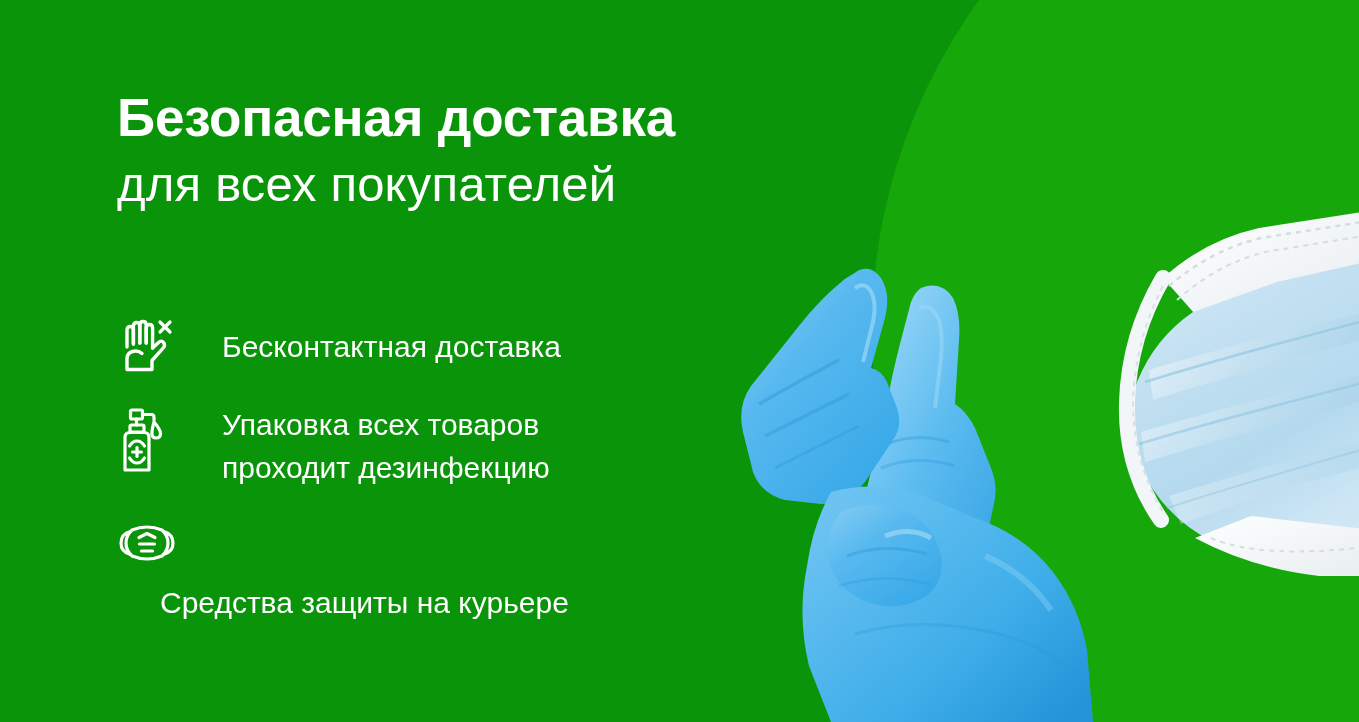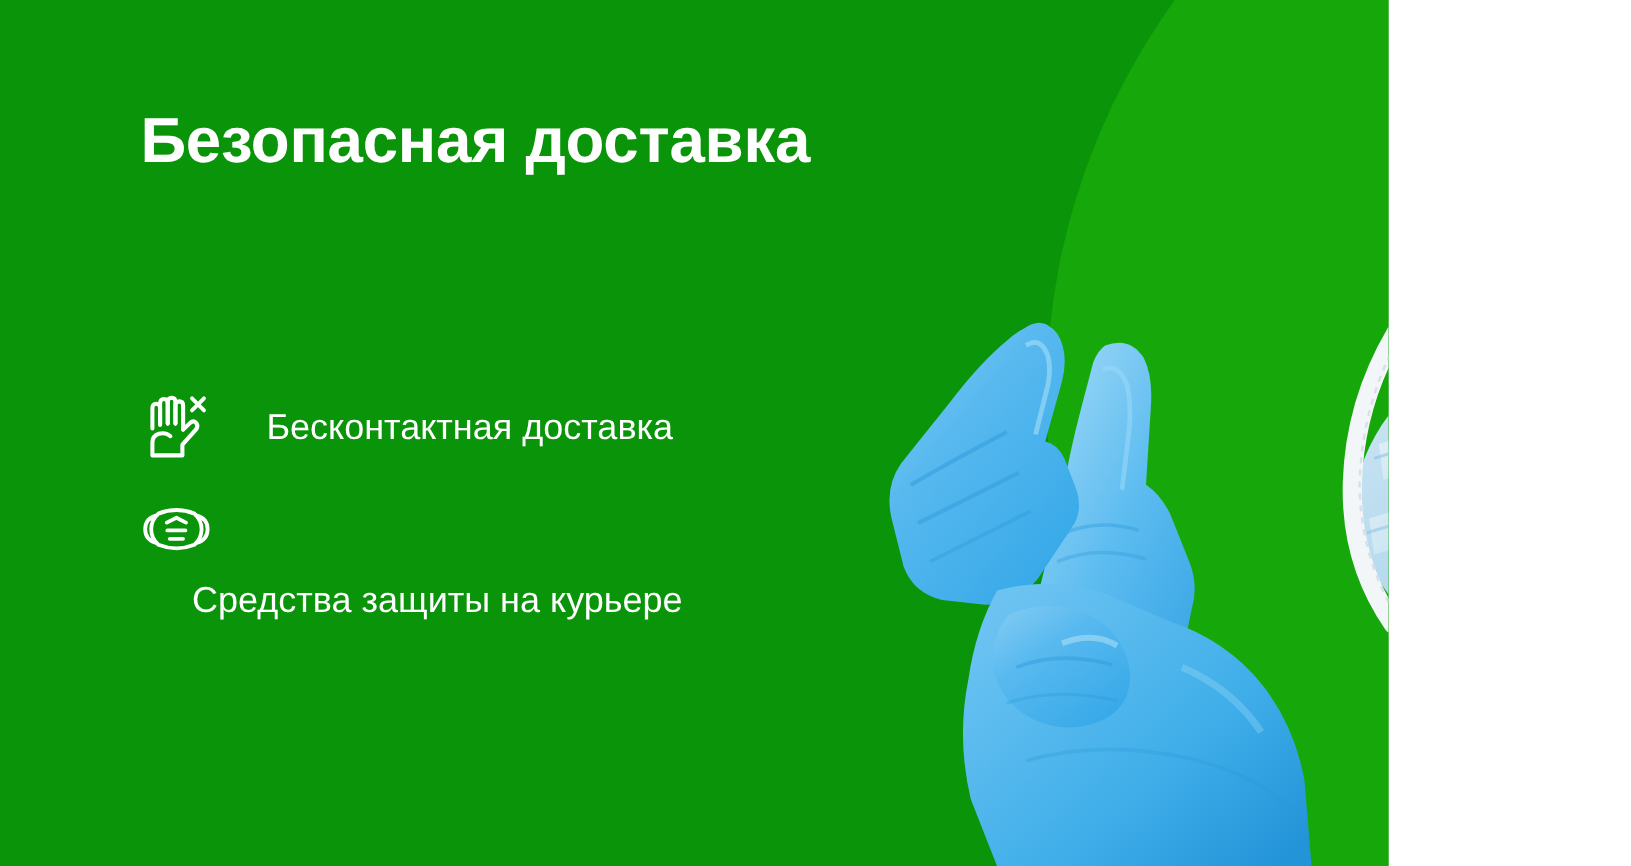"Безопасная доставка" #banner { width: 1157px -> 1359px }
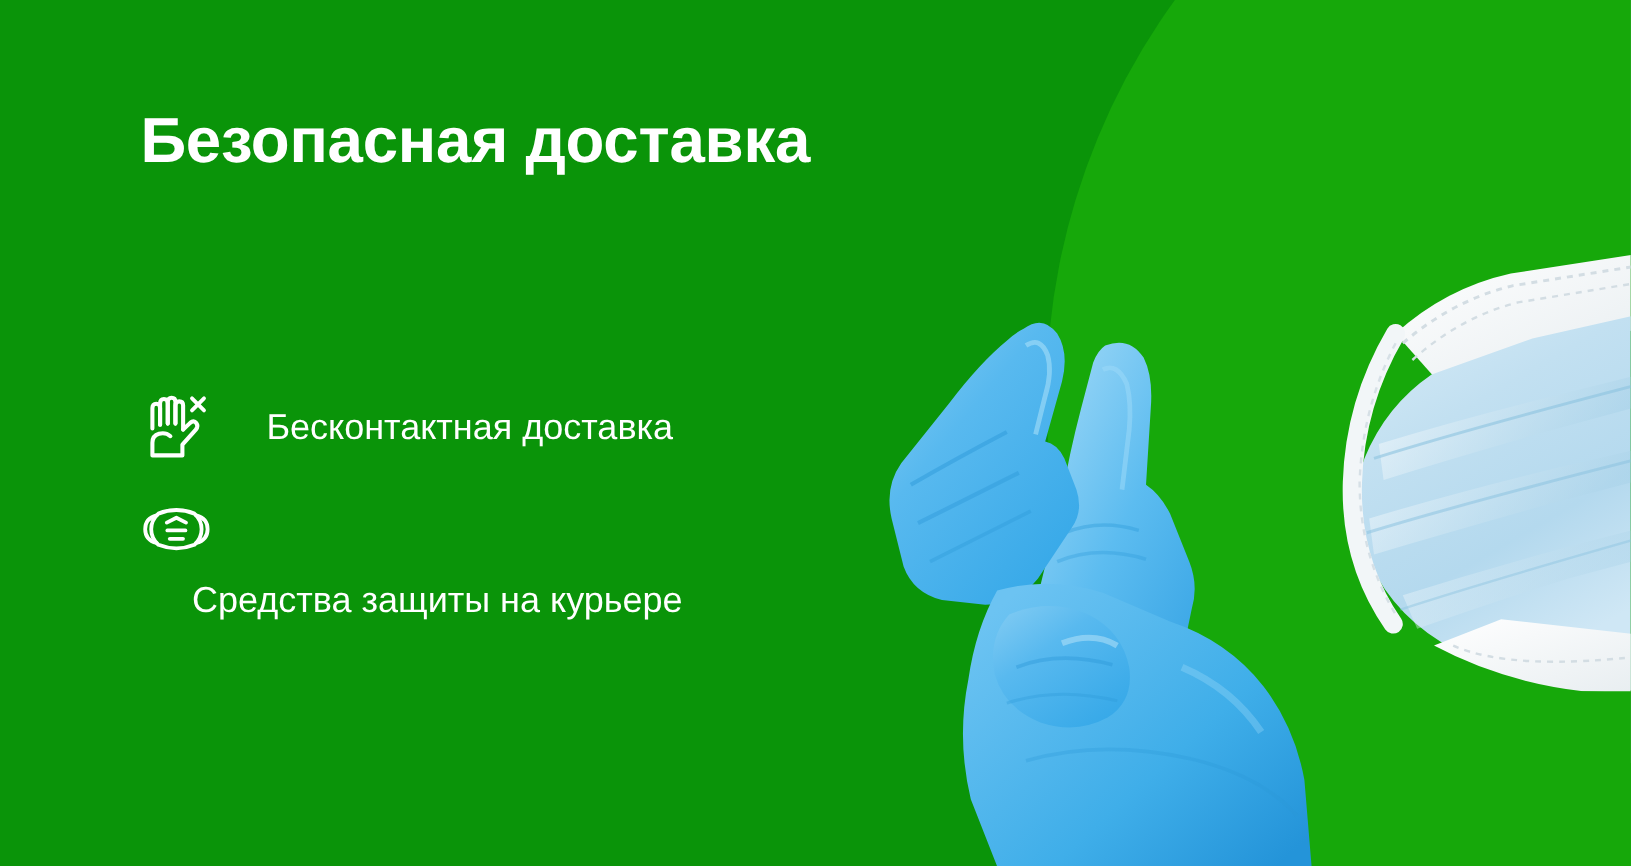"для всех покупателей" div.headline-sub { html: none -> <div>для всех покупателей</div> }
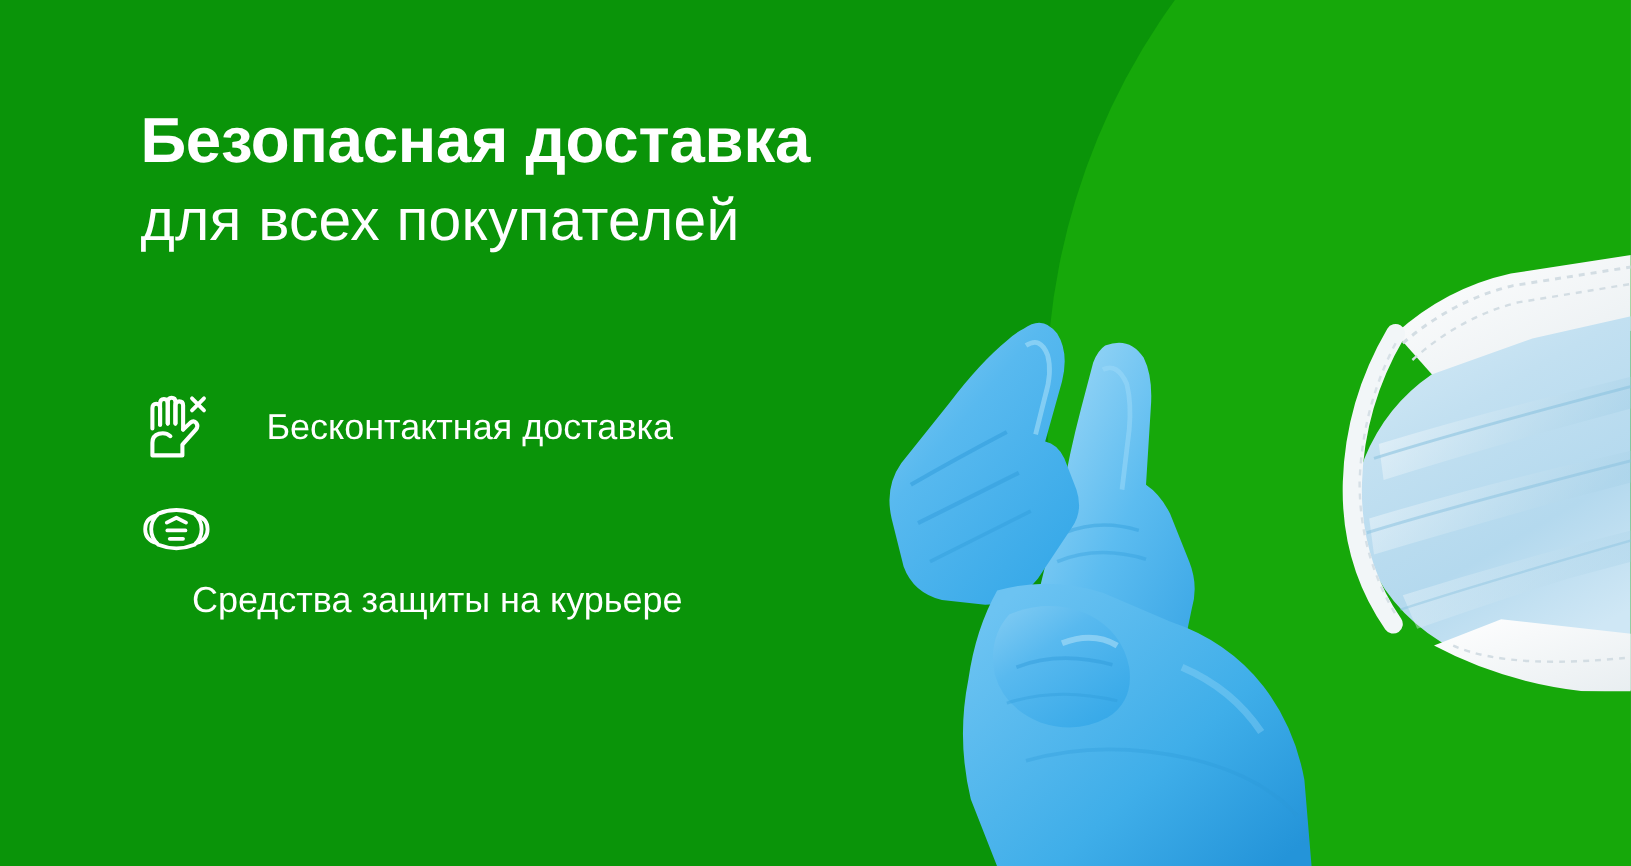"Бесконтактная доставка" .features { top: 324px -> 314px }
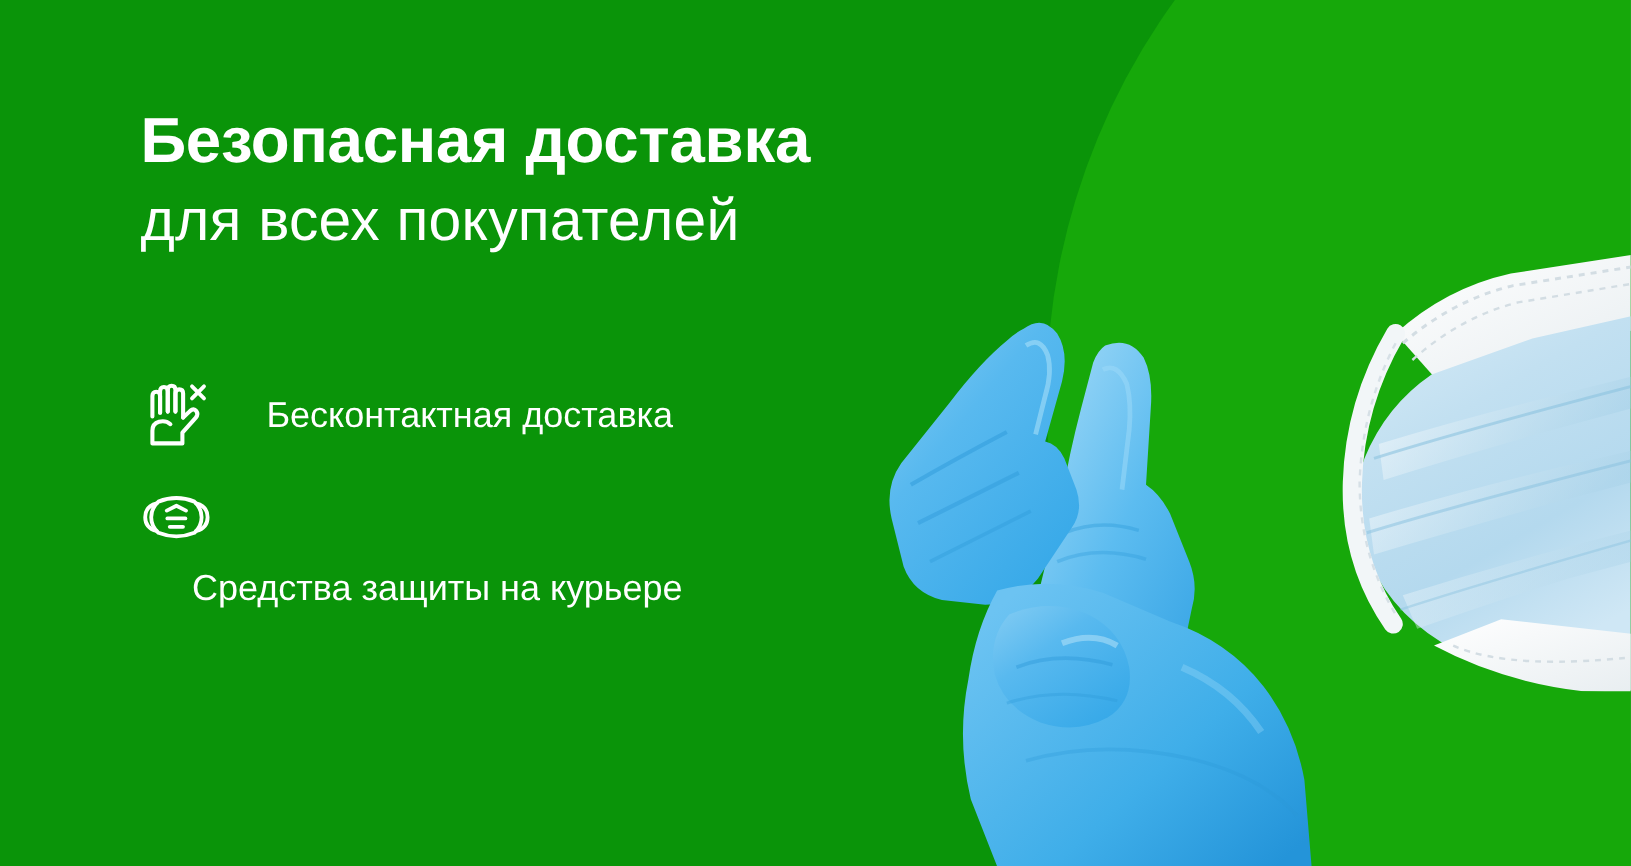"Упаковка всех товаров" div.feature-row { html: none -> <div> <span> <svg> <g> <rect></rect> <path></path> <path></path> <rect></rect> <path></path> <path></path> <path></path> <path></path> <line></line> <line></line> </g> </svg> </span> <span>Упаковка всех товаров проходит дезинфекцию</span> </div> }
